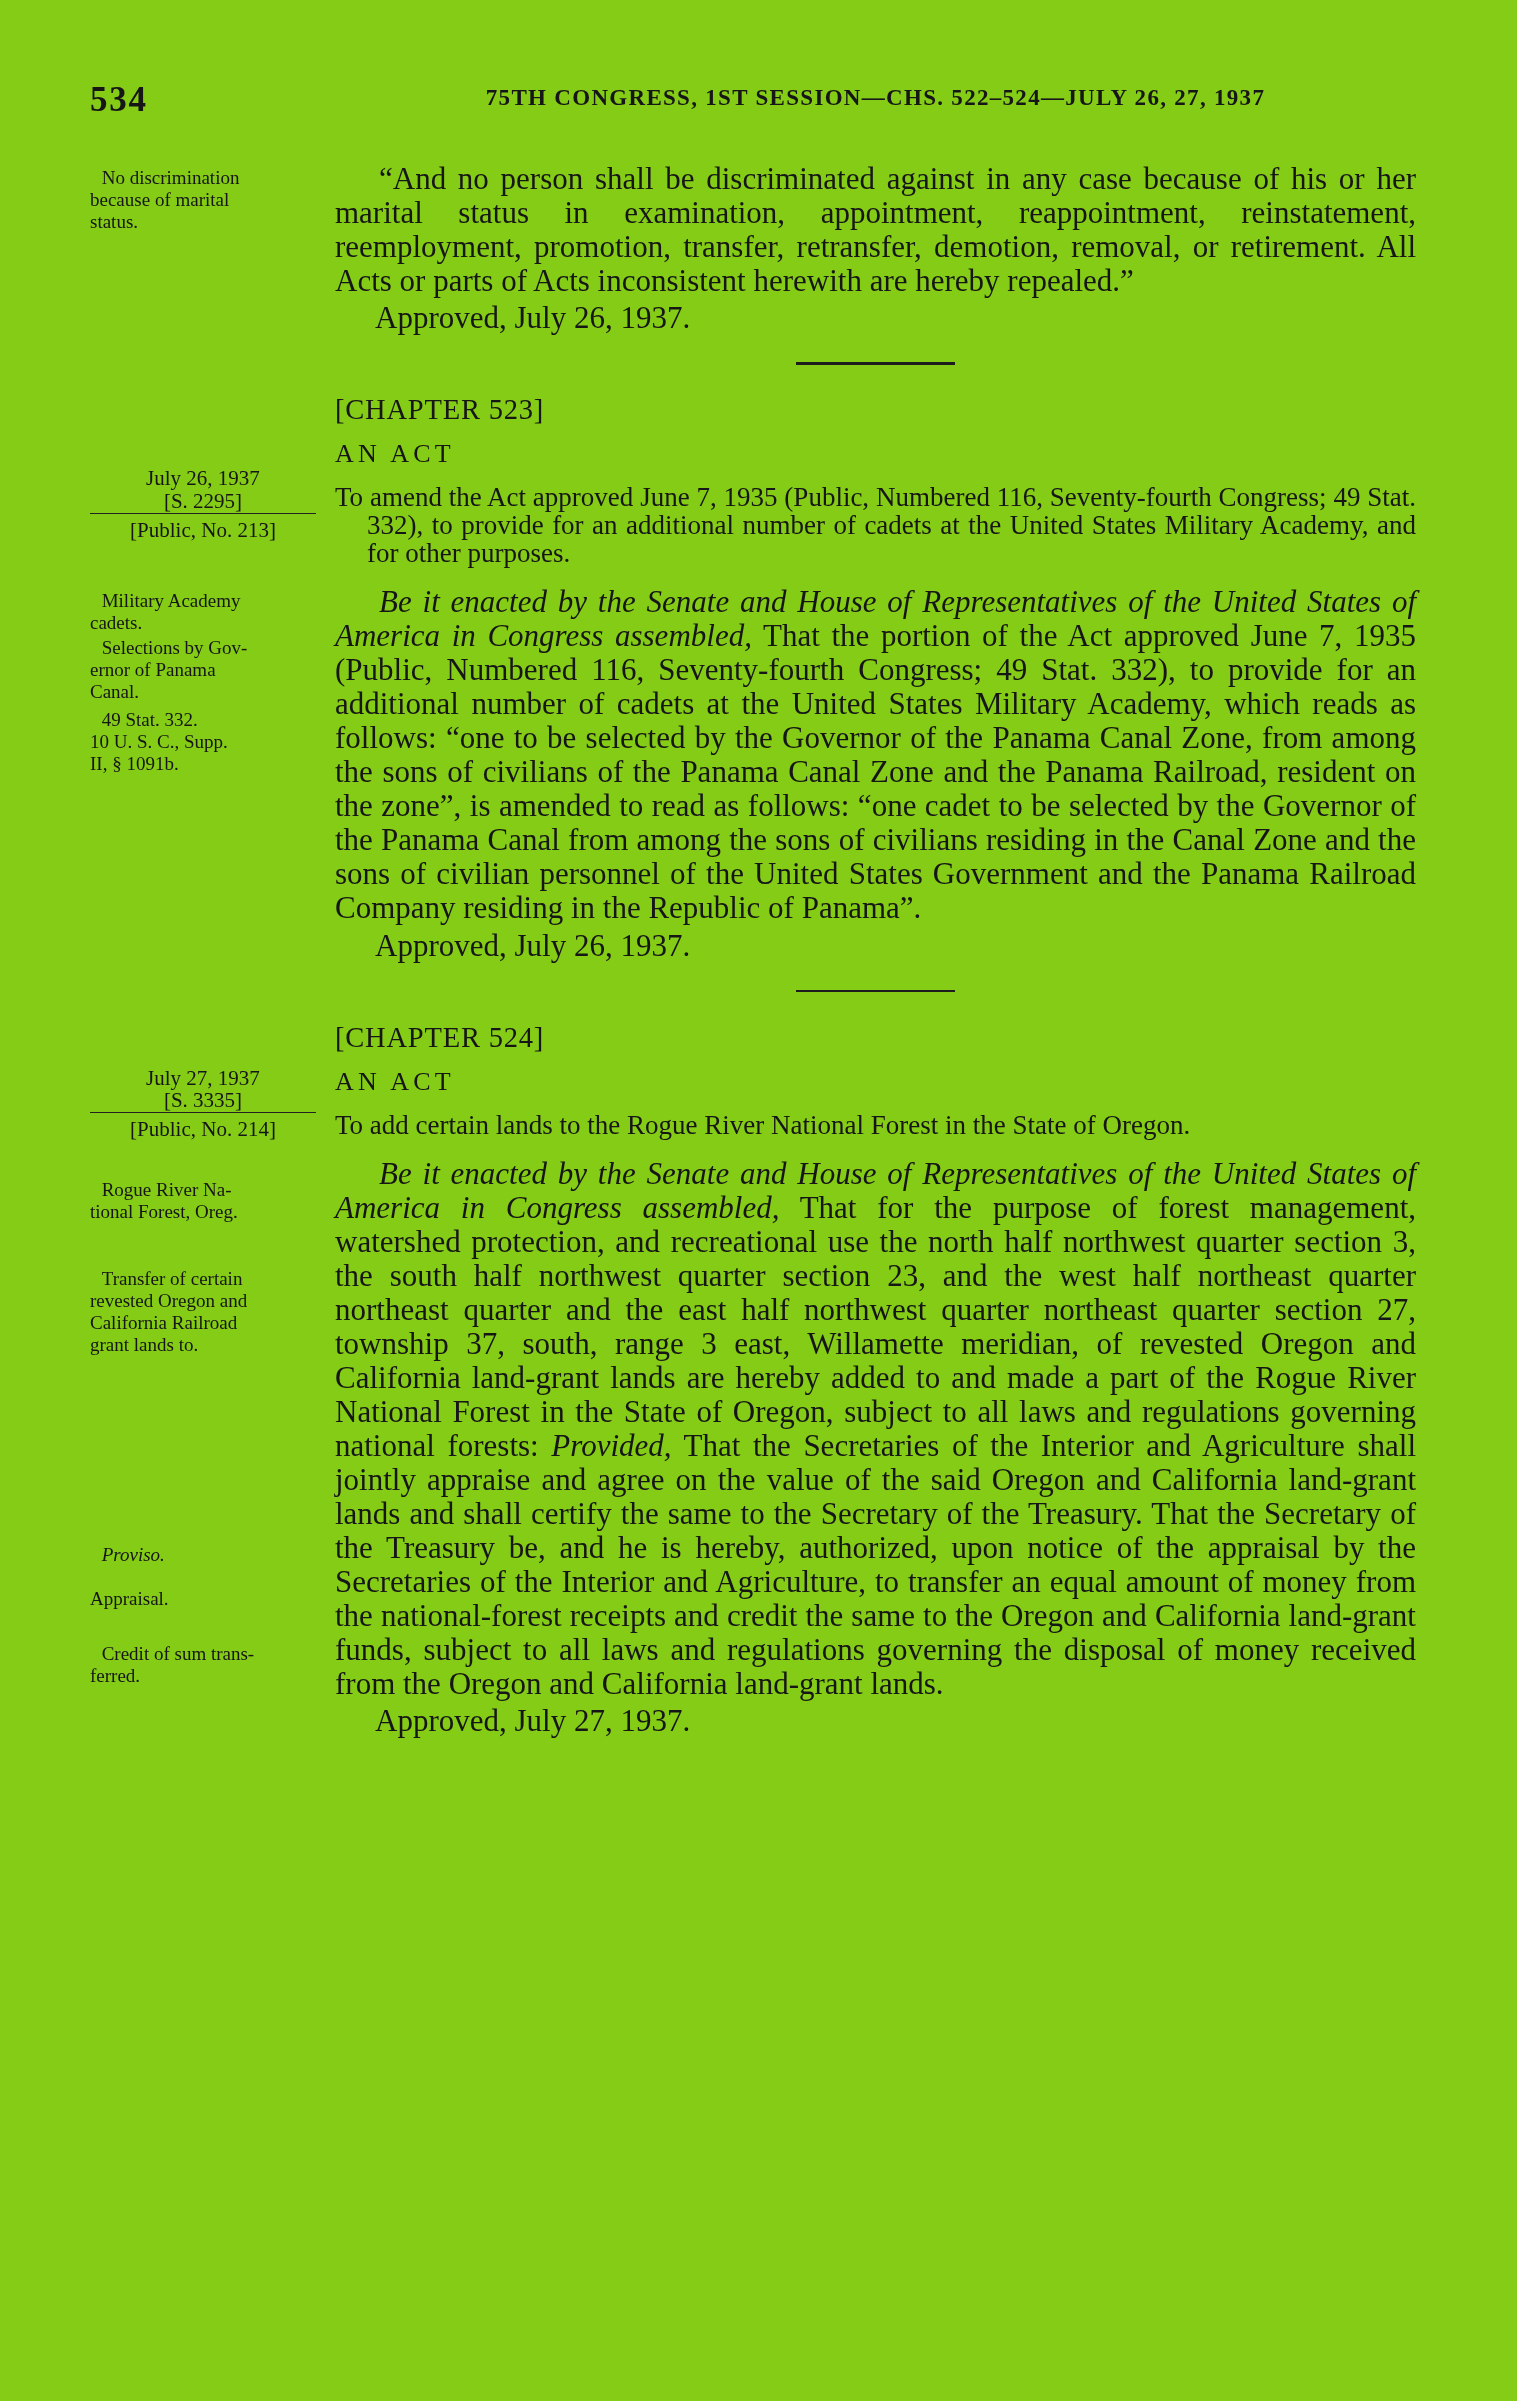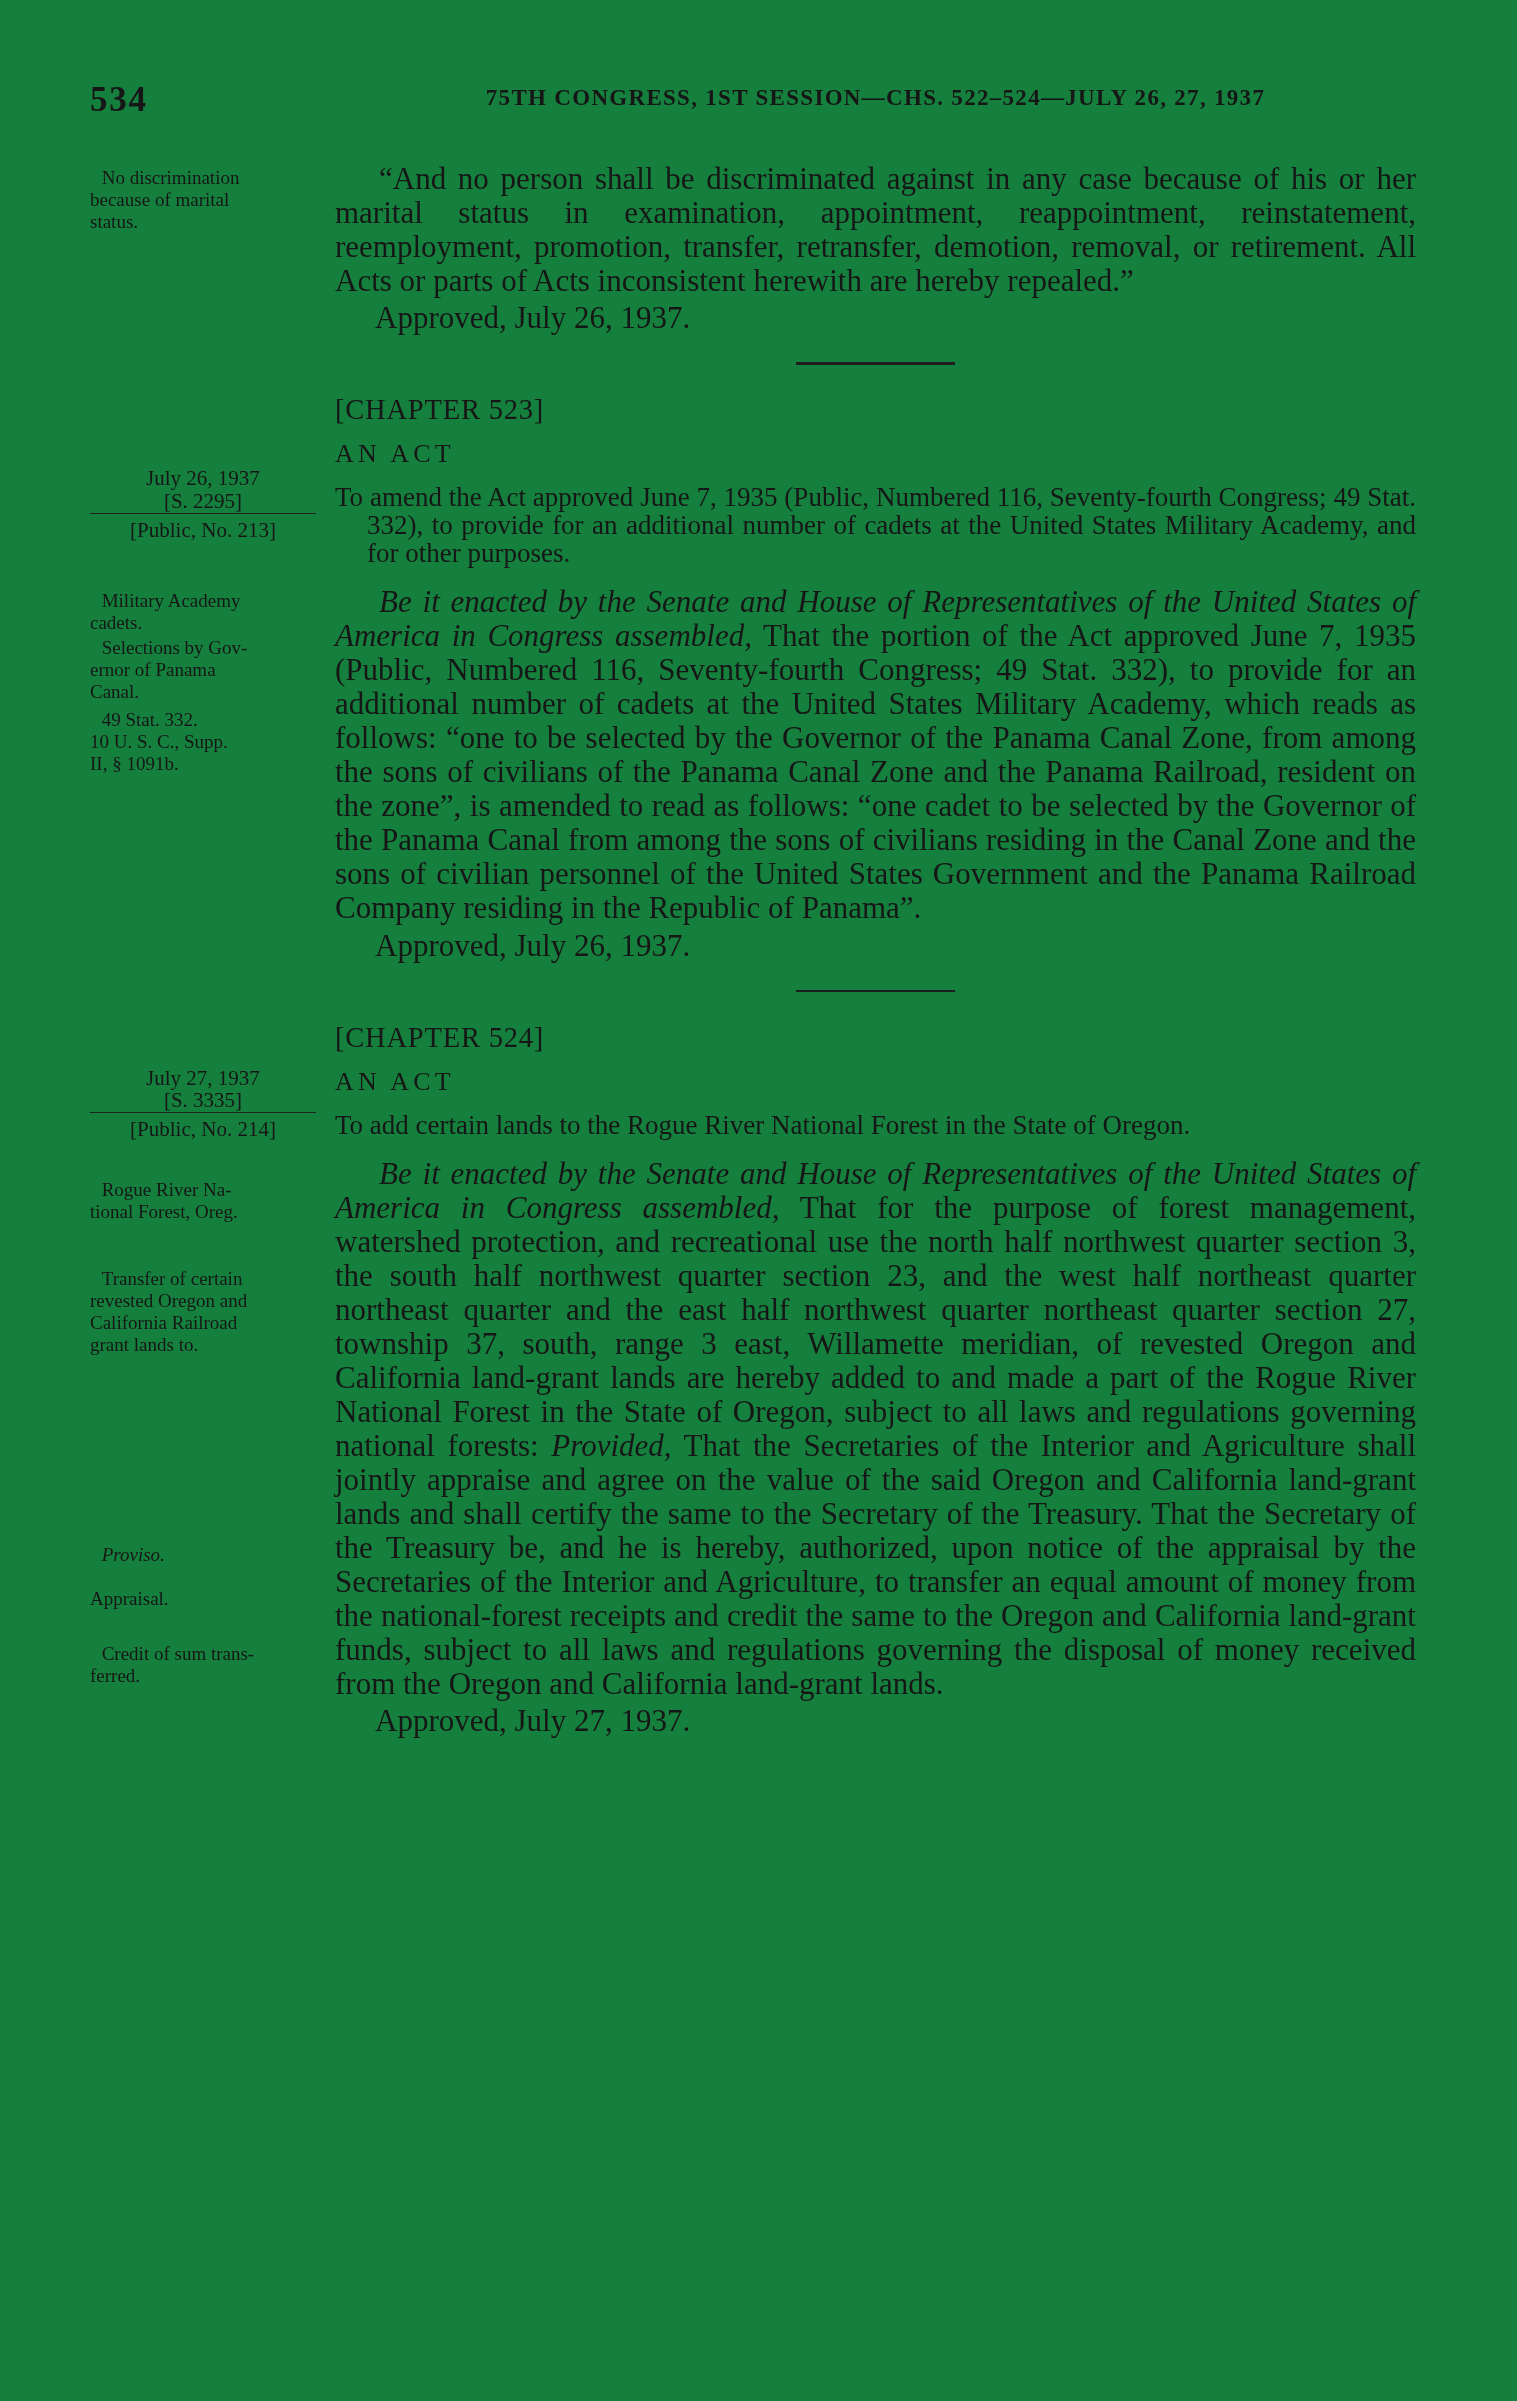"534" .page { background: #15803d -> #84cc16 }
